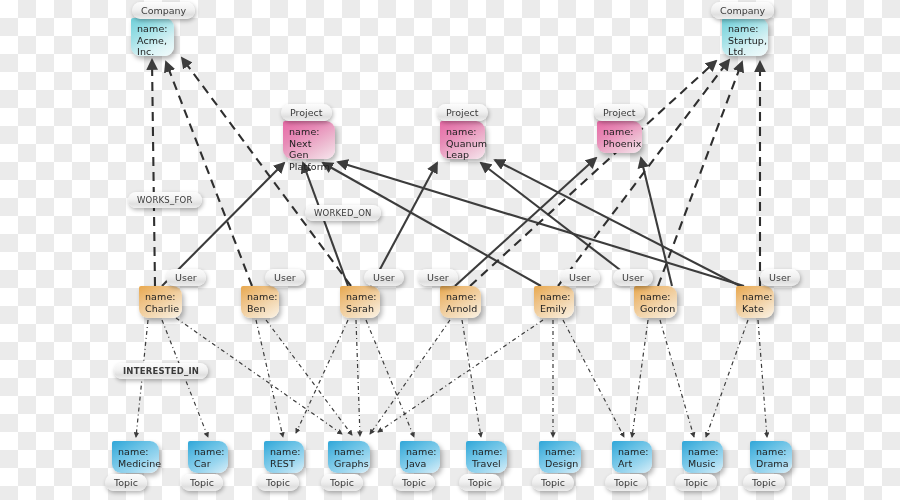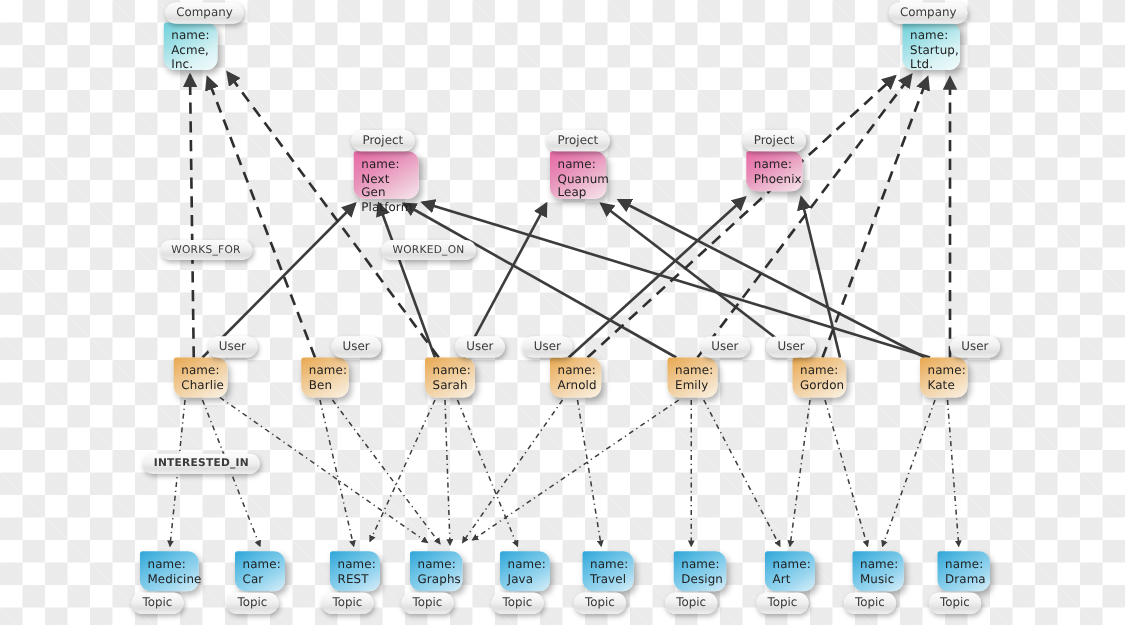"WORKED_ON" div.pill { top: 192px -> 205px }
